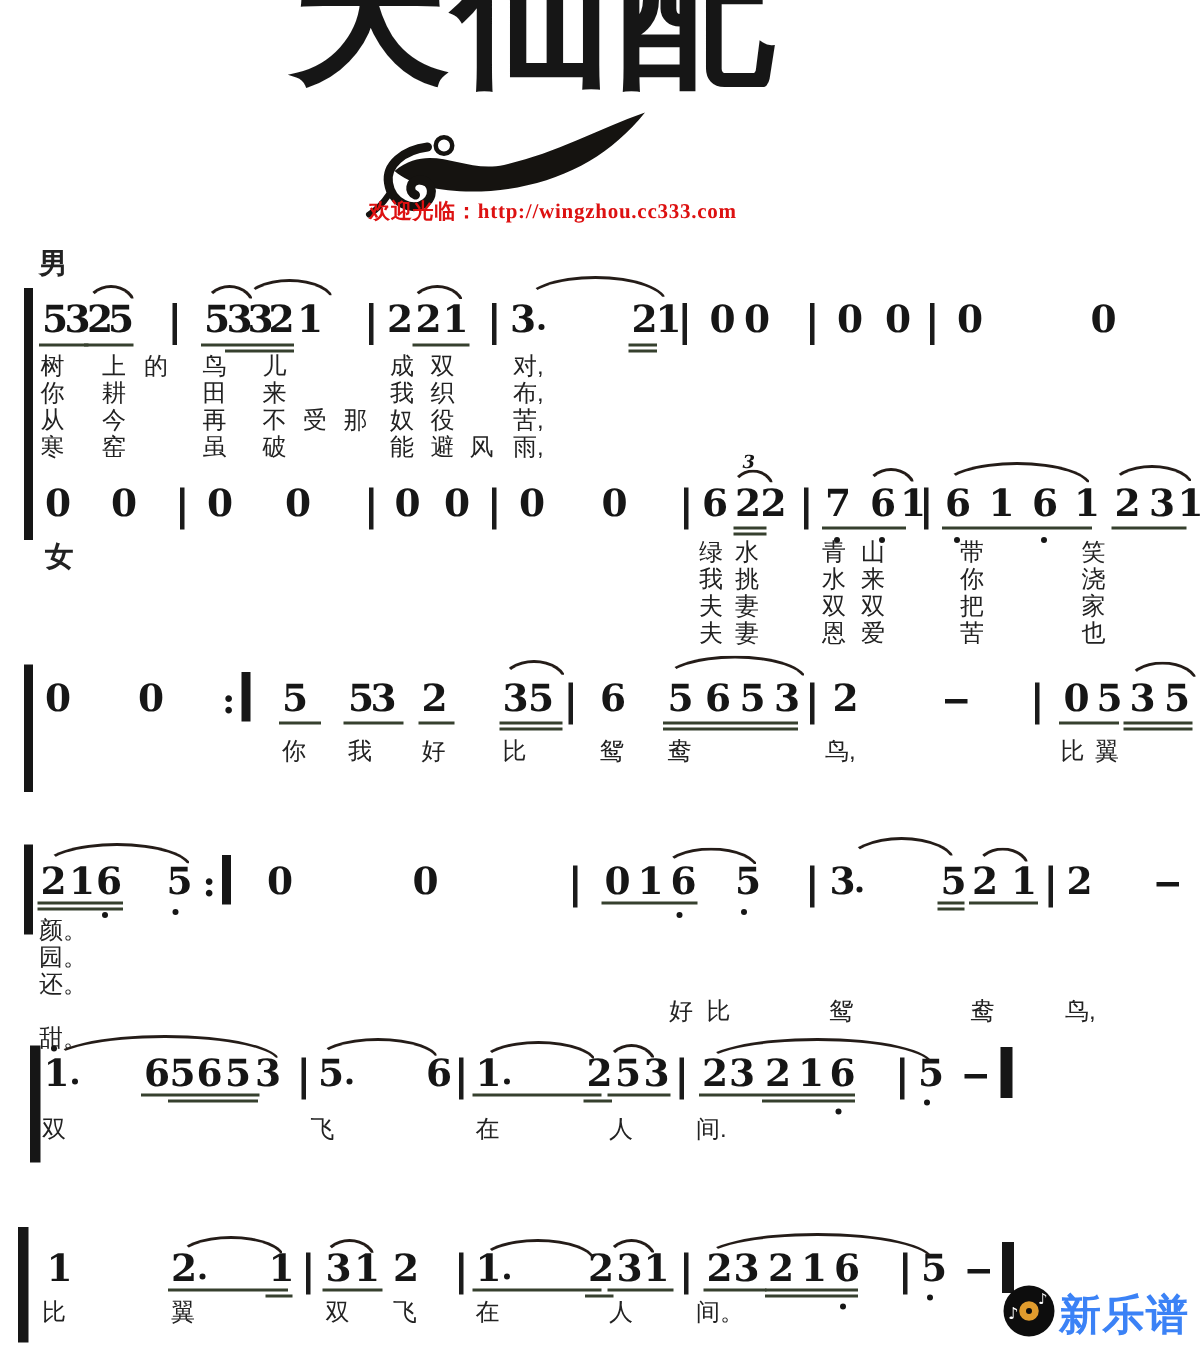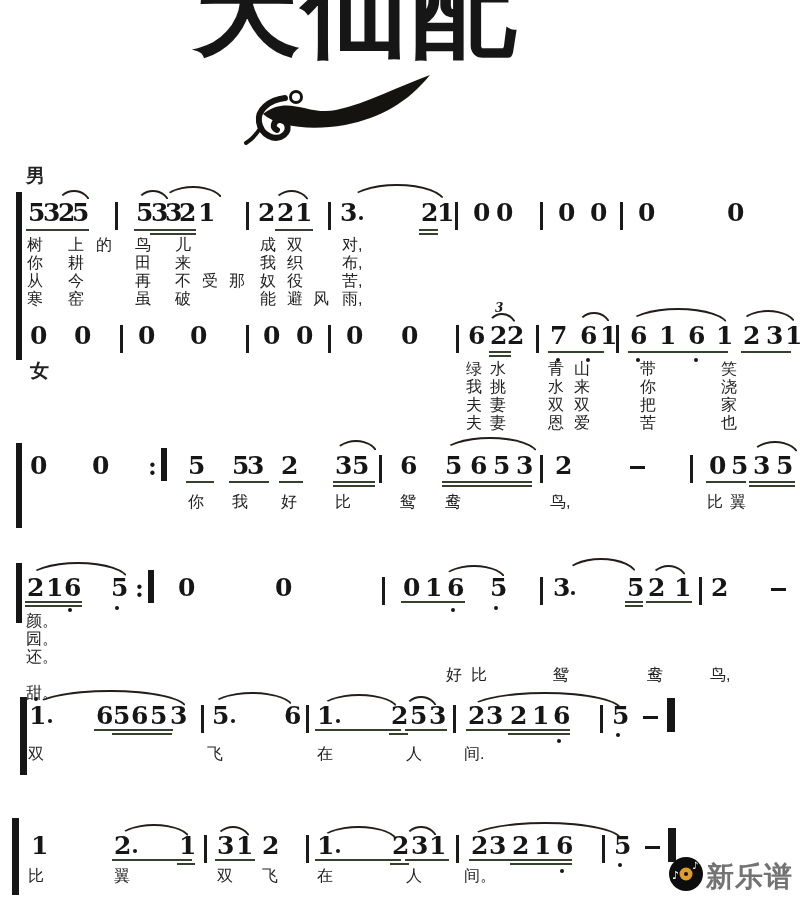"欢迎光临：http://wingzhou.cc333.com" div.welcome { html: none -> <div>欢迎光临：http://wingzhou.cc333.com</div> }
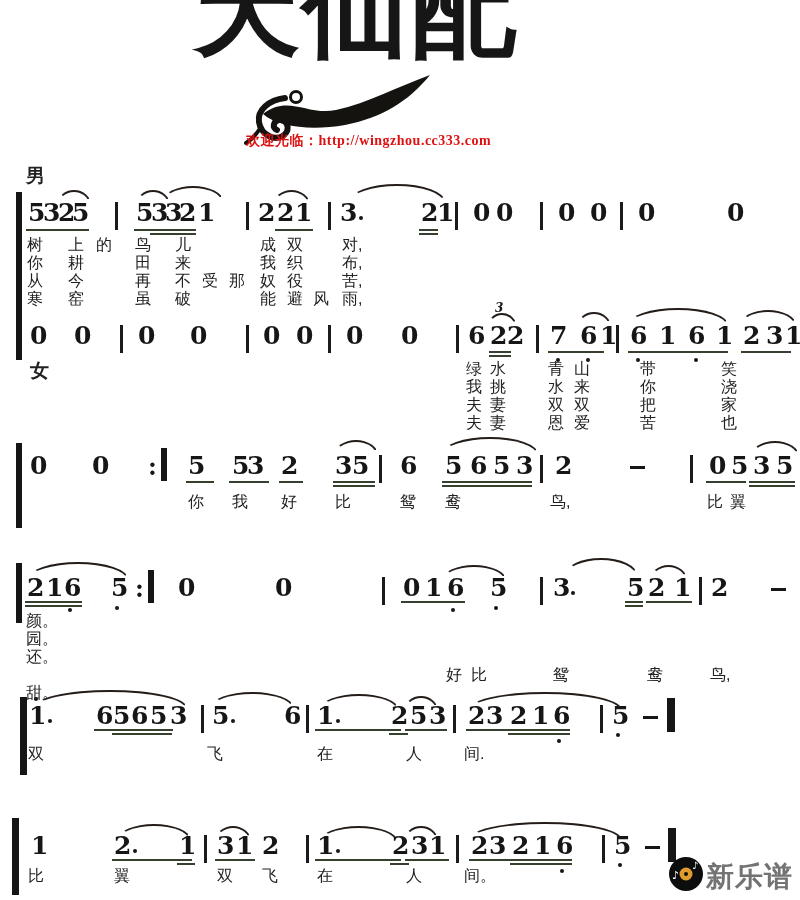"新乐谱" .brand { color: #737373 -> #3b82f6 }
